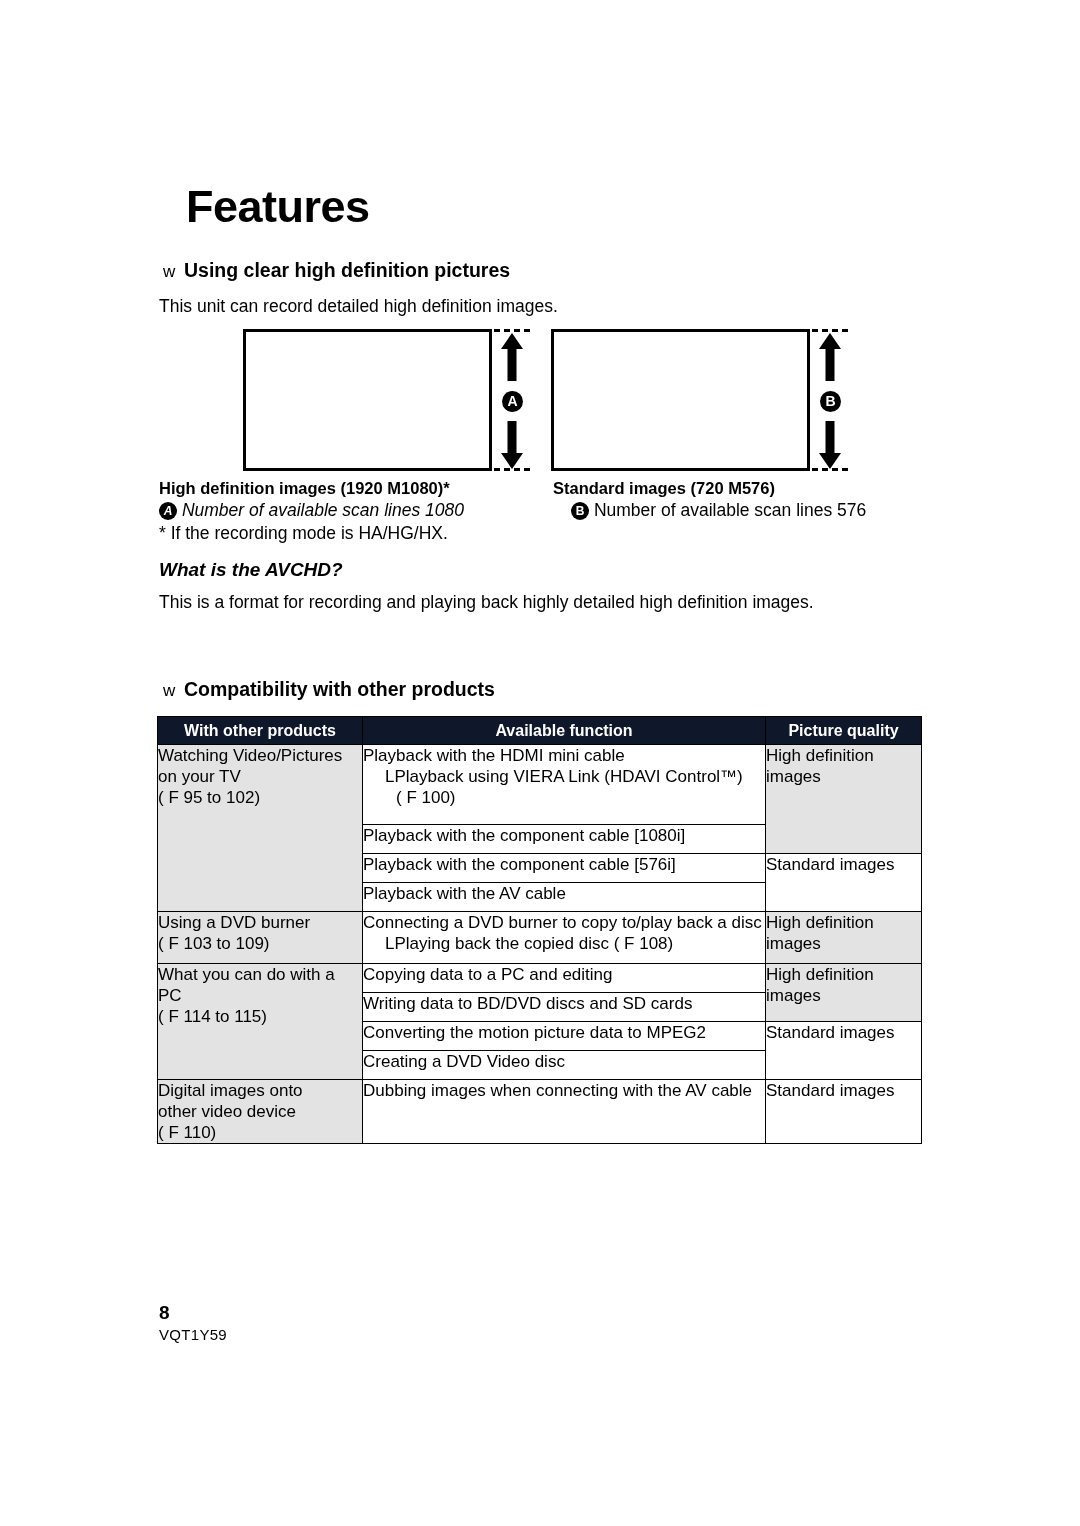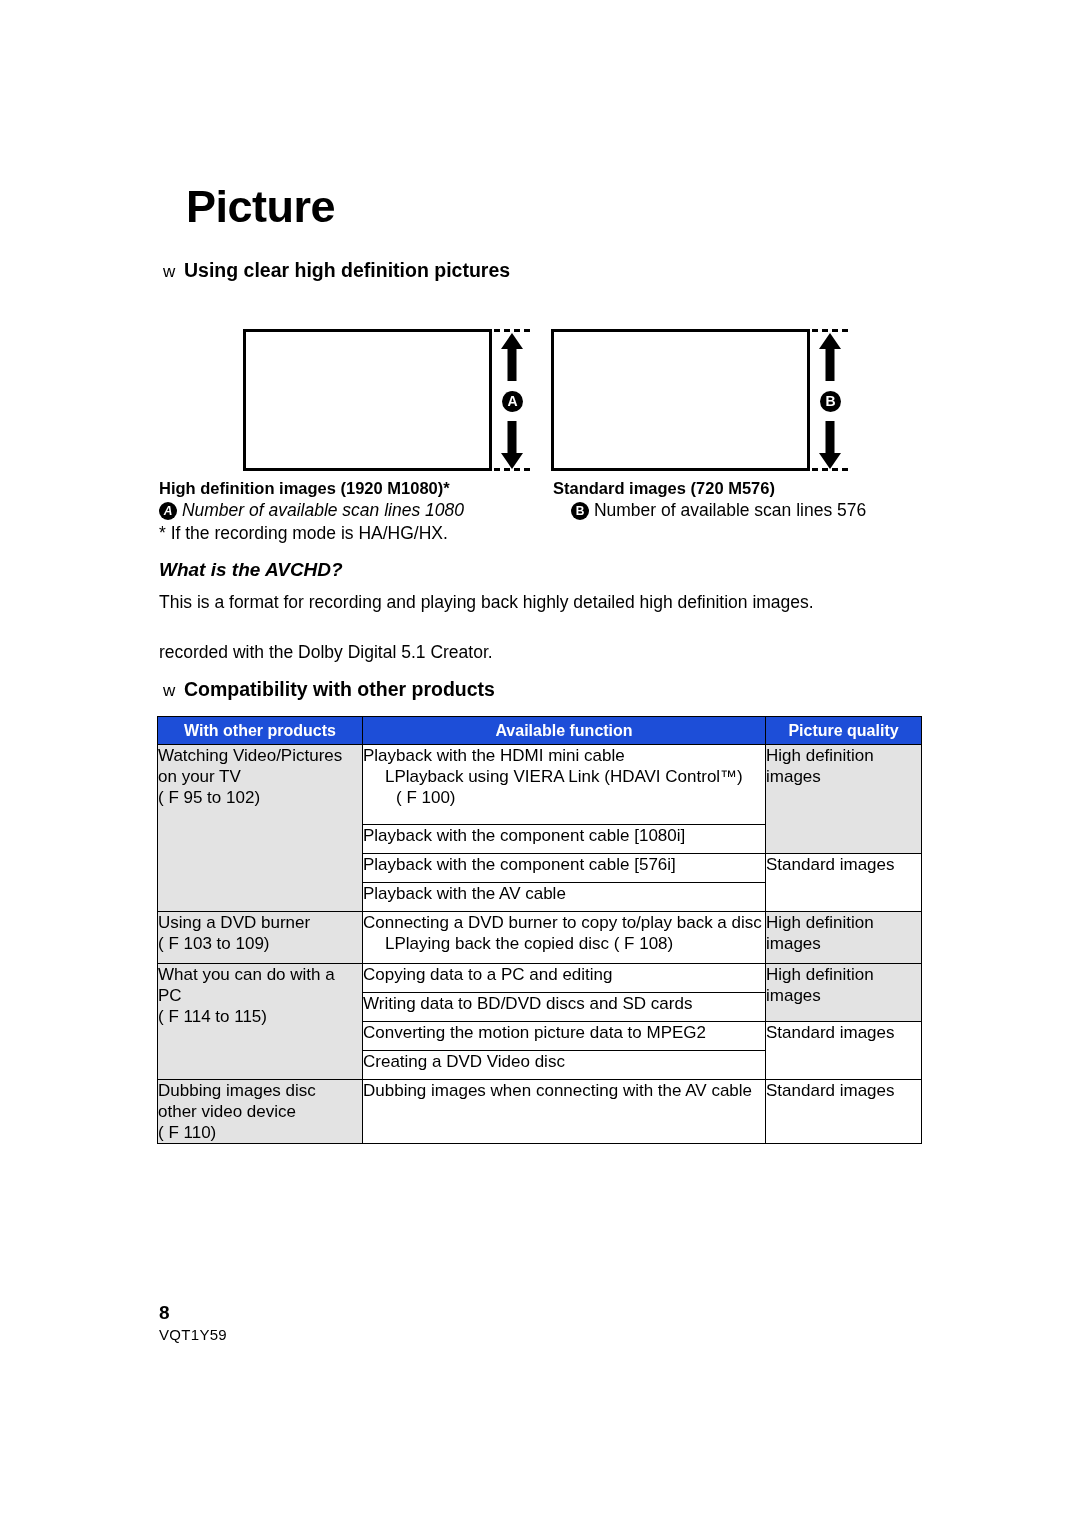"Picture" div.page-title { text: Picture -> Features }
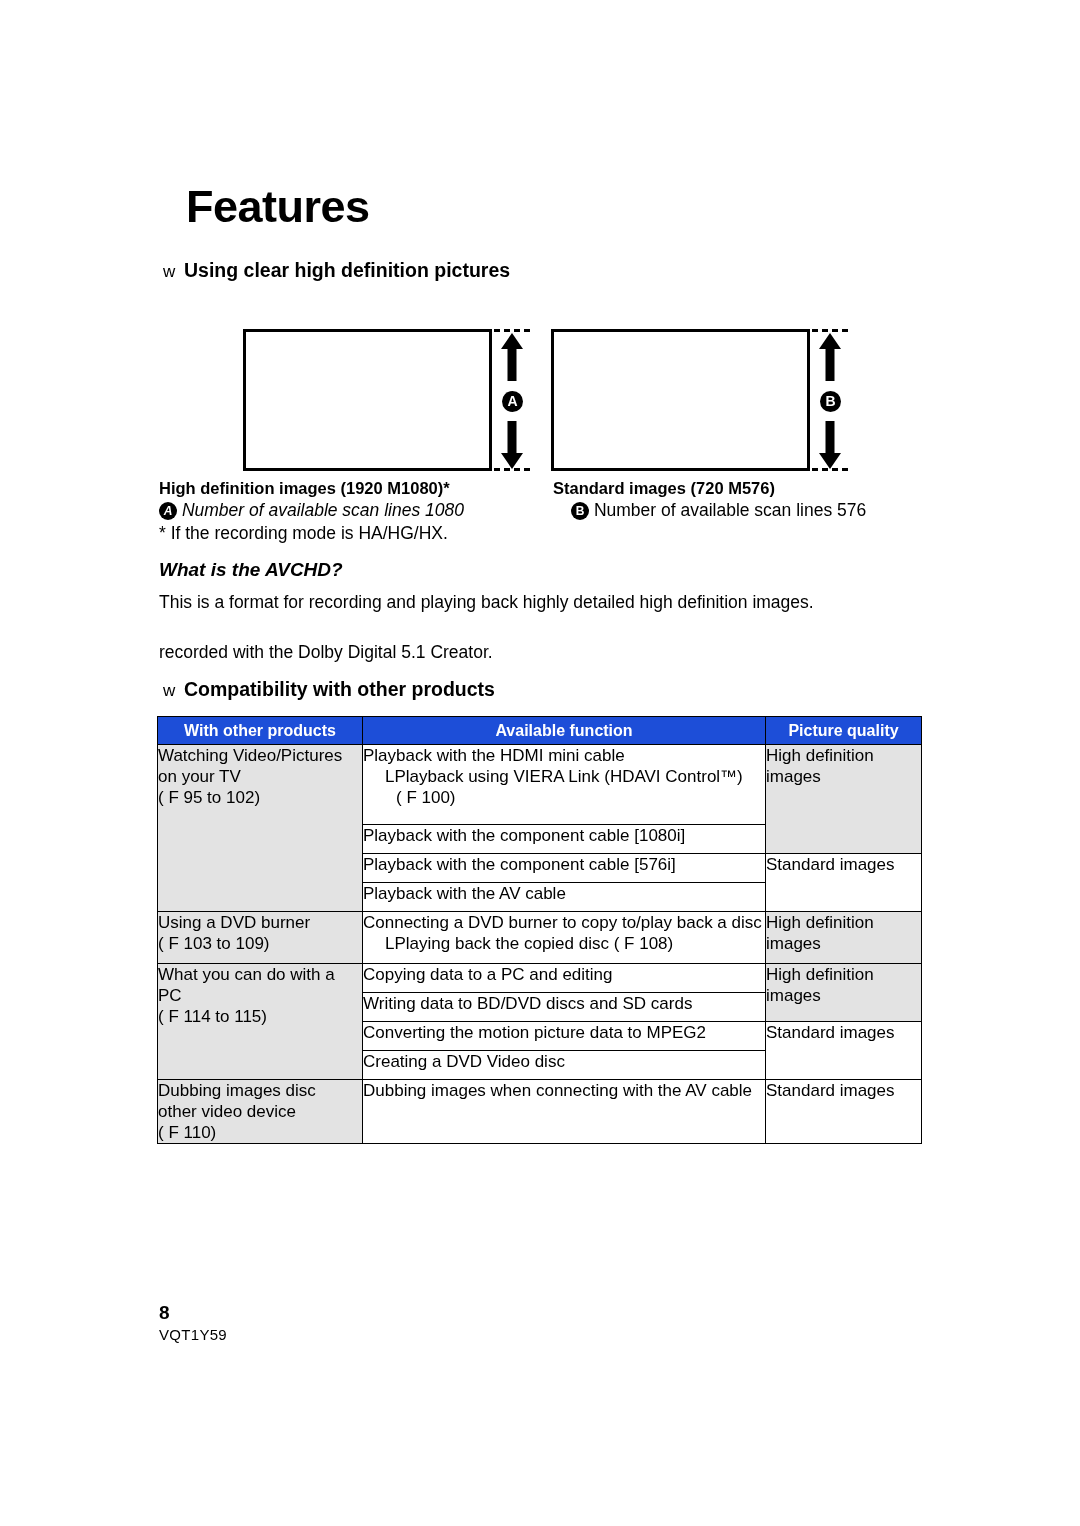"This unit can record detailed" div.body-line { html: none -> <div>This unit can record detailed high definition images.</div> }
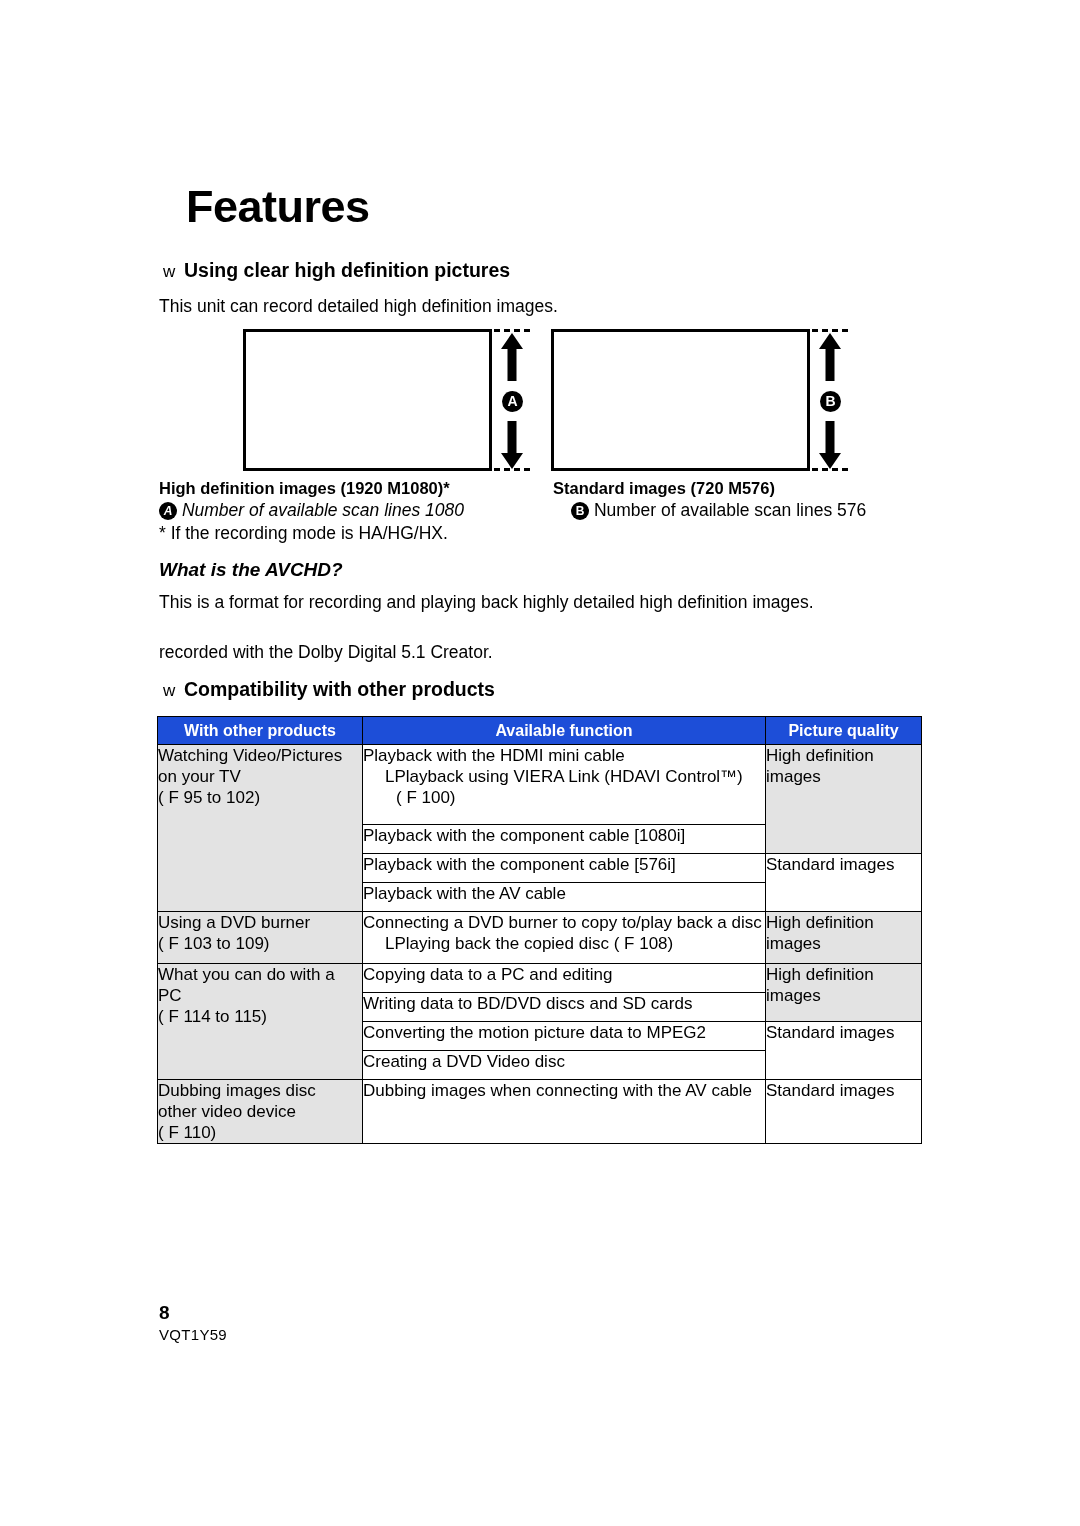"recorded with the Dolby Digital" div.body-line { html: <div>recorded with the Dolby Digital 5.1 Creator.</div> -> none }
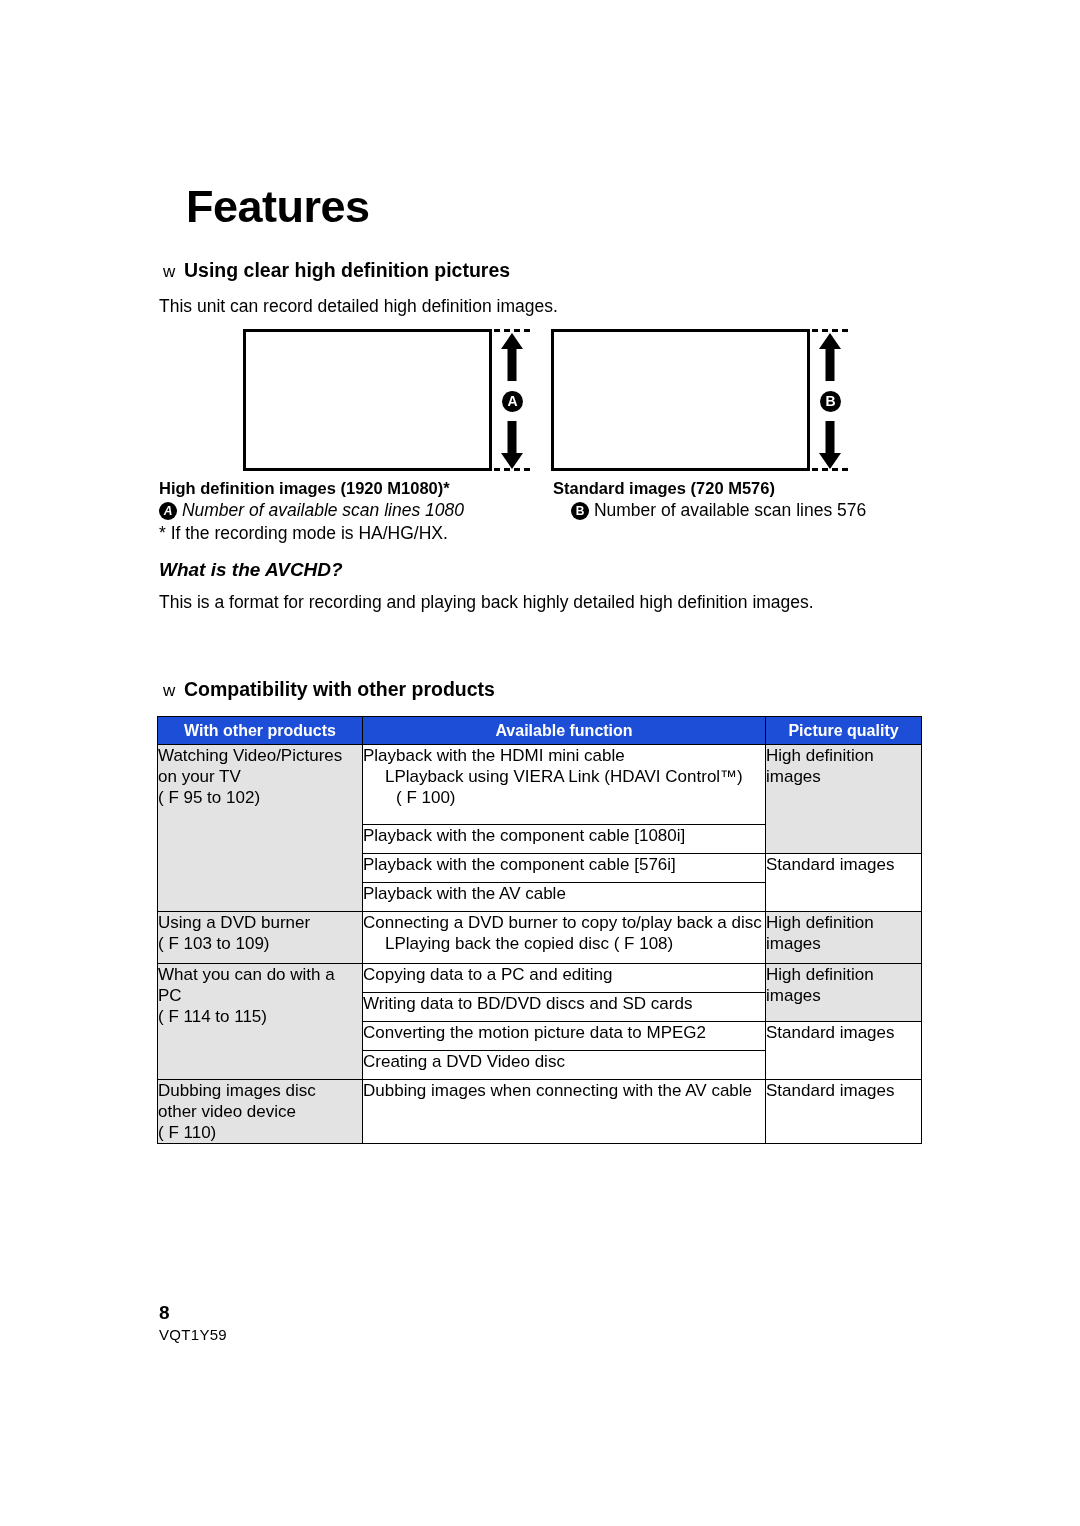"With other products" #compat-table thead th { background: #1d4ed8 -> #0f172a }
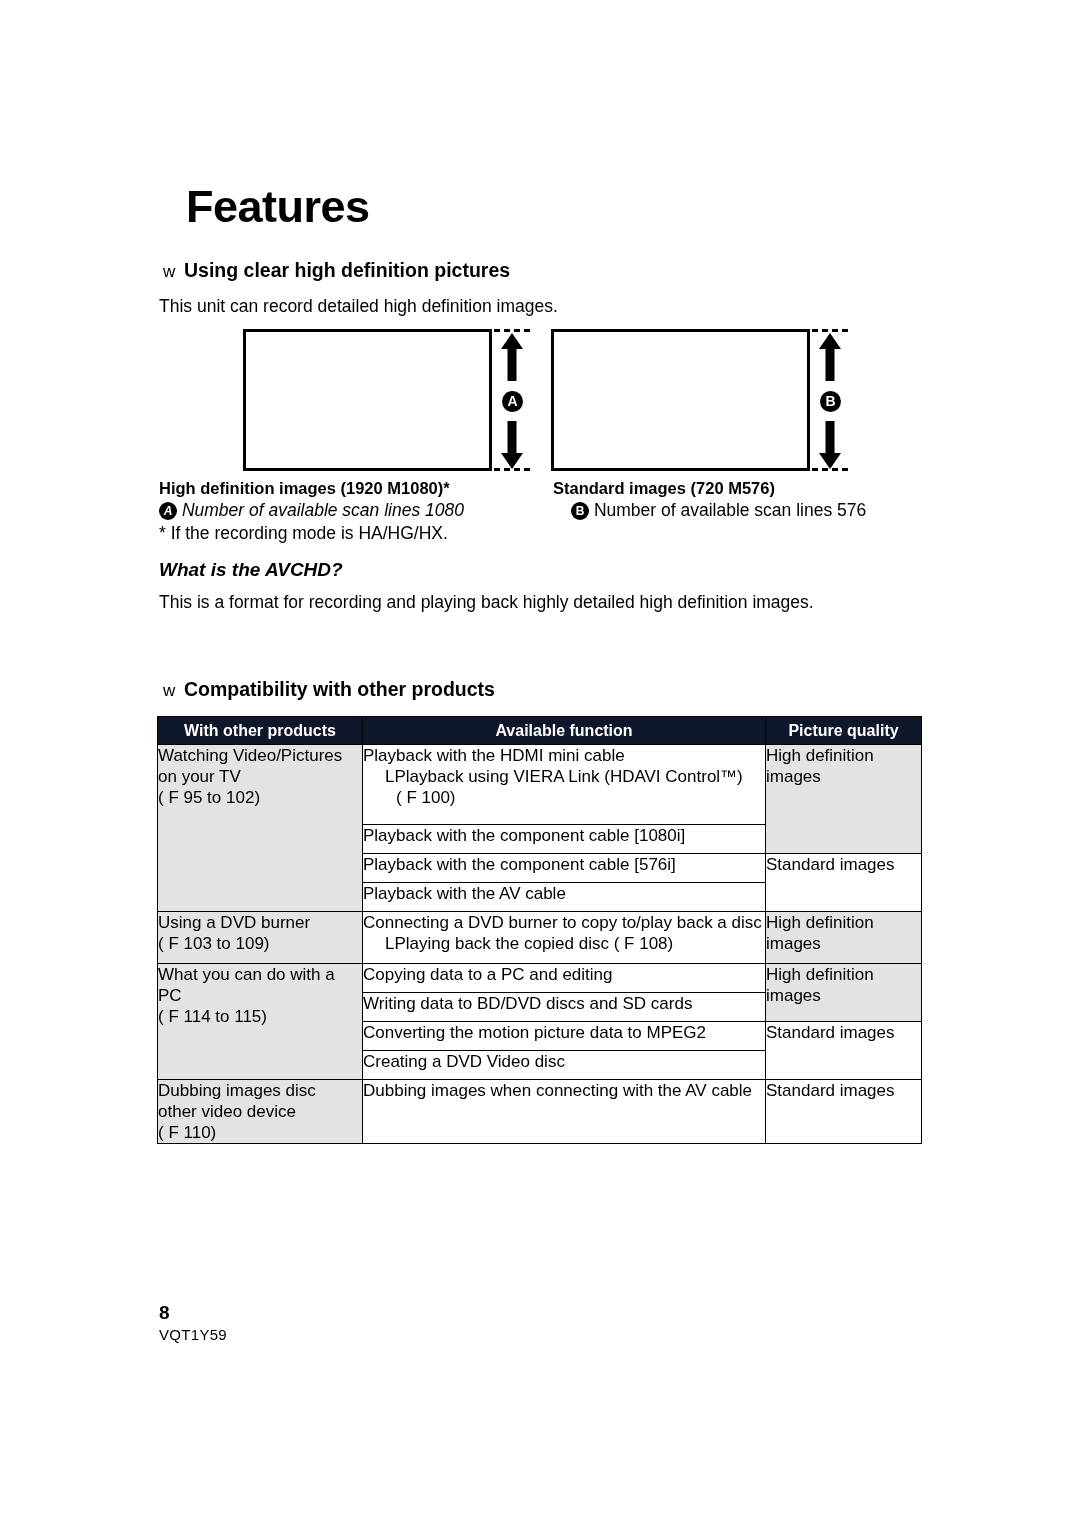"Dubbing images disc" div { text: Dubbing images disc -> Digital images onto }
